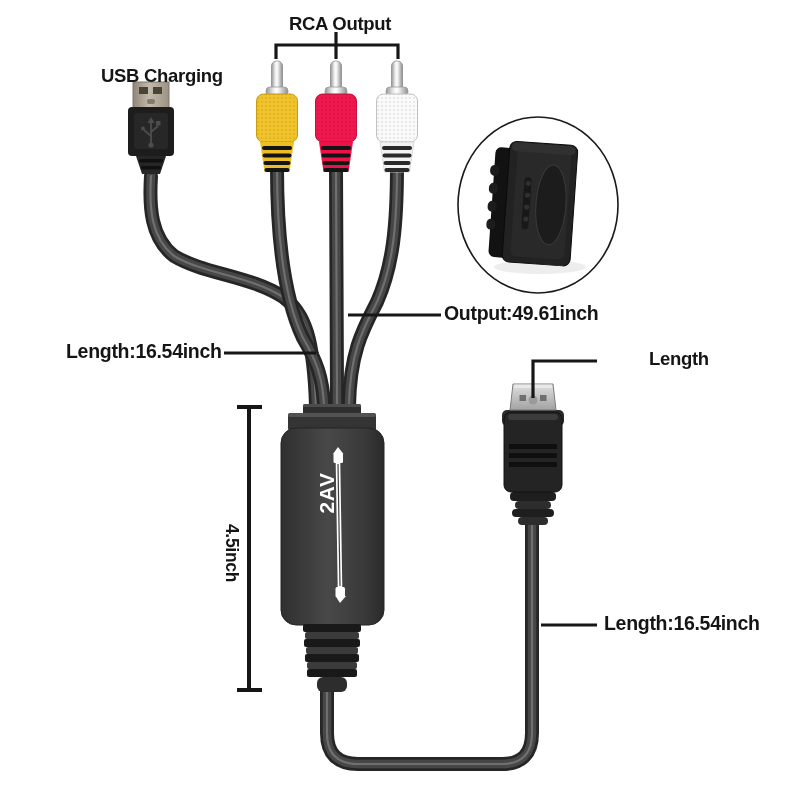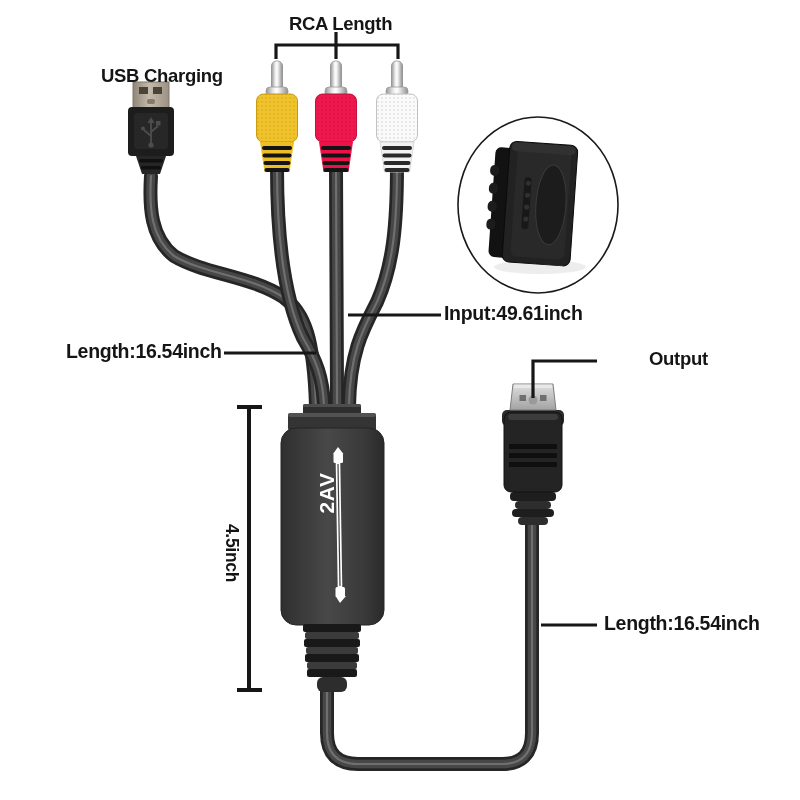"RCA Length" div.label { text: Length -> Output }
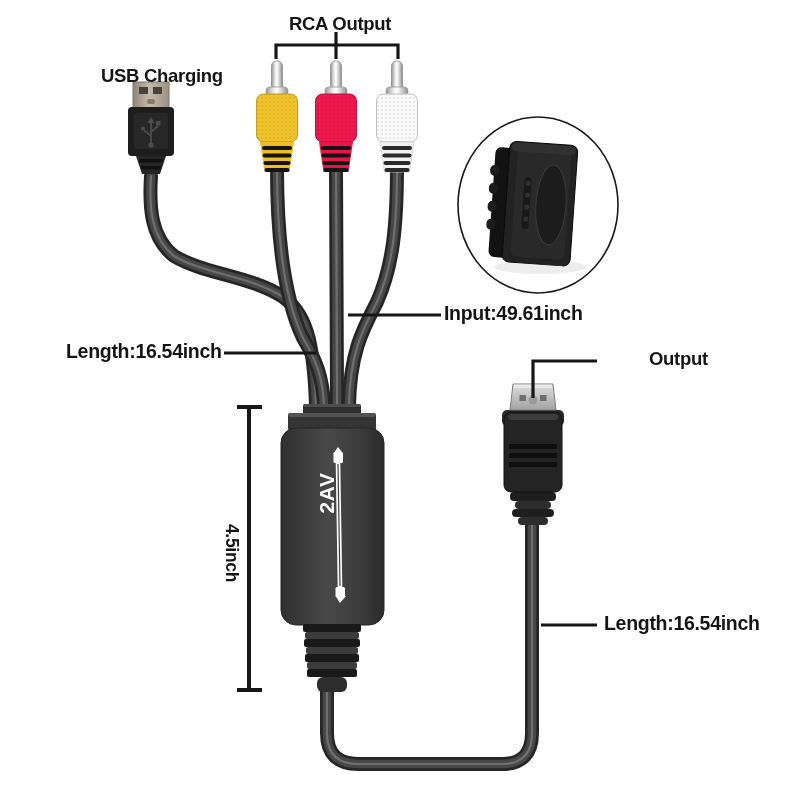"Input:49.61inch" div.label { text: Input:49.61inch -> Output:49.61inch }
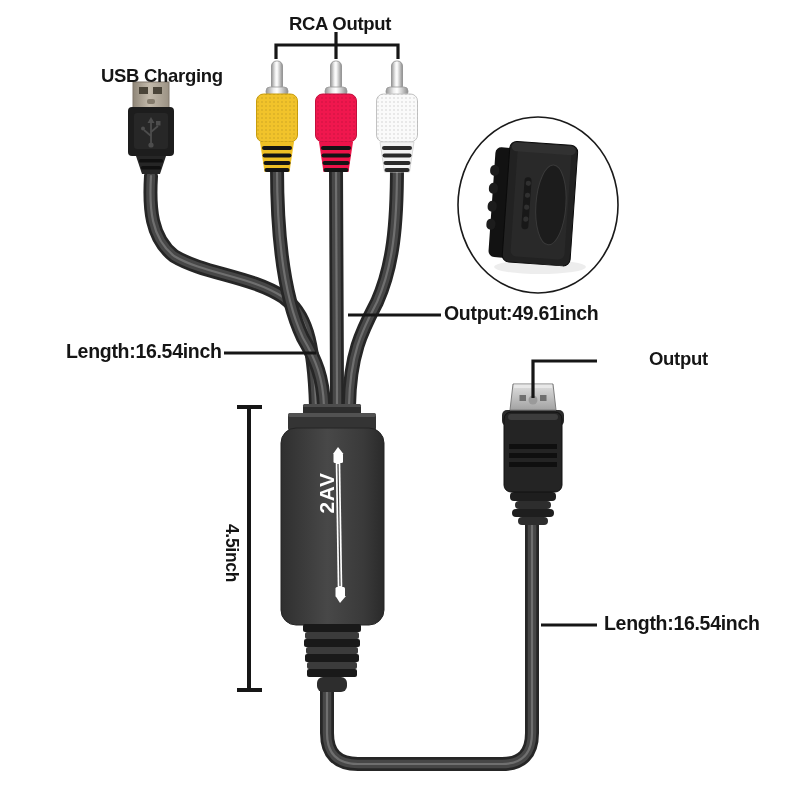"Output" div.label { text: Output -> Length }
